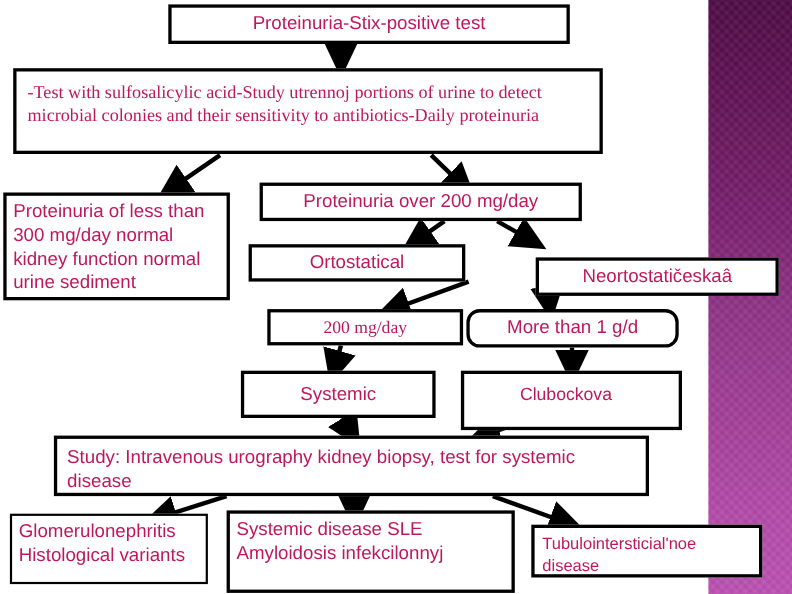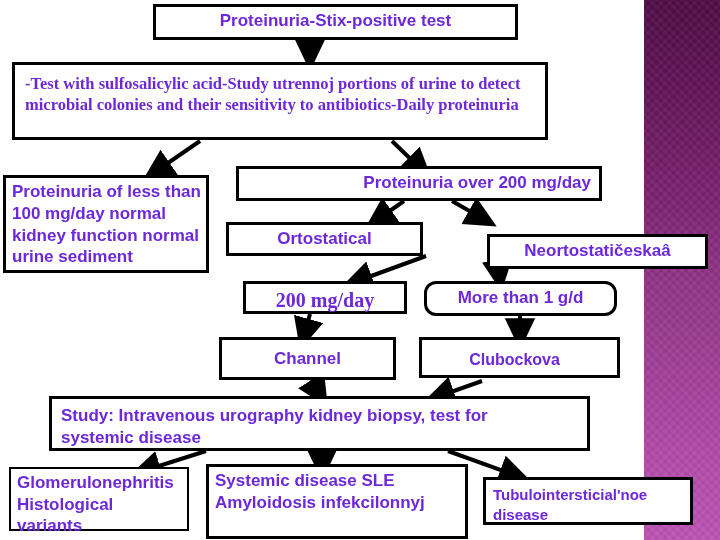"Proteinuria-Stix-positive test" .box { color: #6d28d9 -> #be185d; font-weight: bold -> normal }
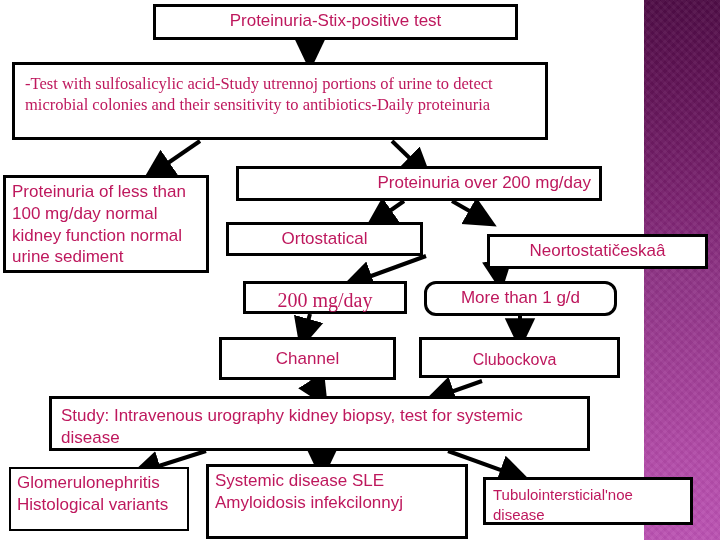"Proteinuria of less than 100" span.txt { text: 100 -> 300 }
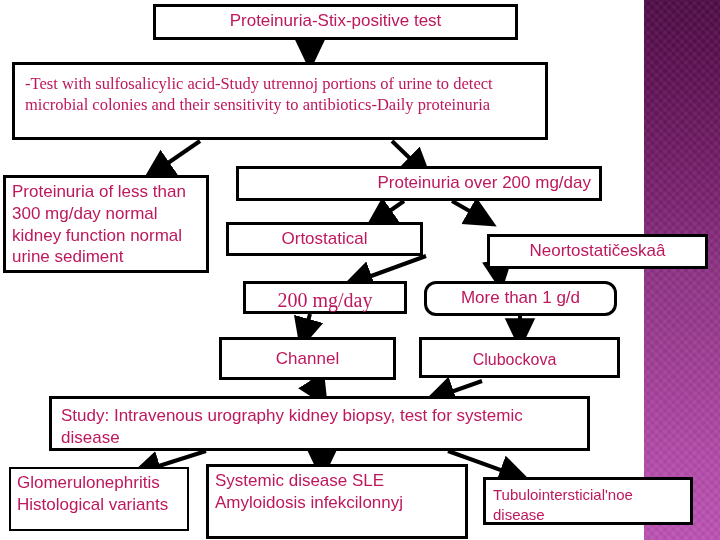"Proteinuria over 200 mg/day" div.box { text-align: right -> none; width: 366px -> 293px }
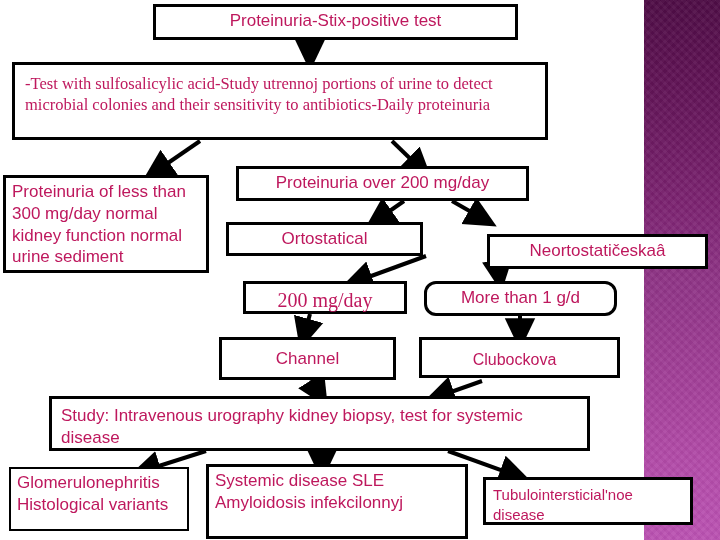"200 mg/day" div.box { font-size: 20px -> 16px; width: 164px -> 178px }
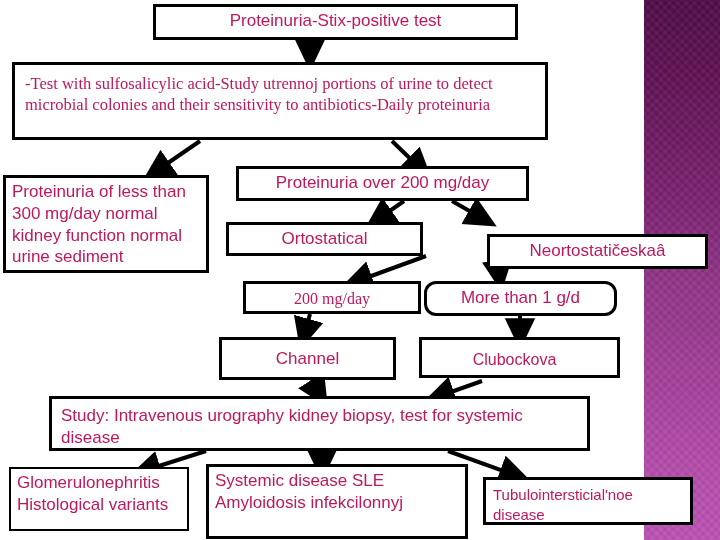"Channel" span.txt { text: Channel -> Systemic }
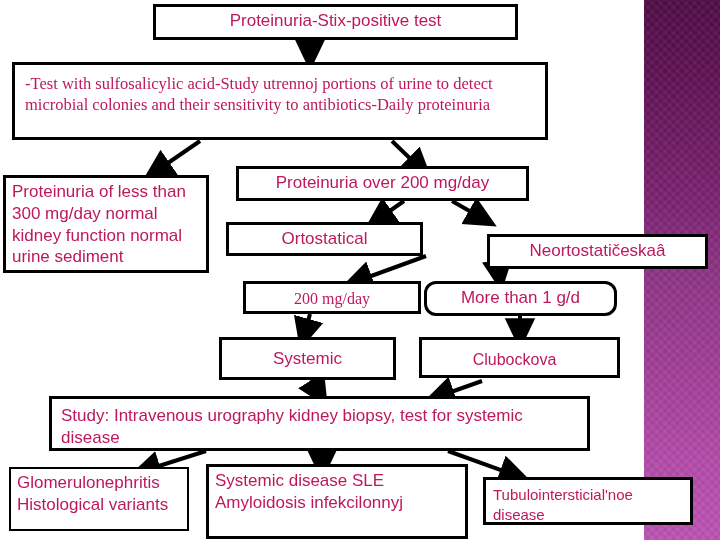"Clubockova" div.box { height: 41px -> 54px }
